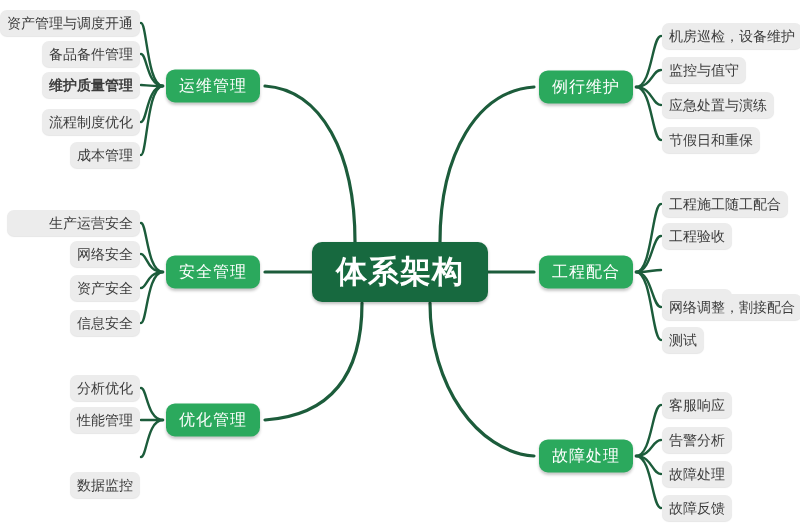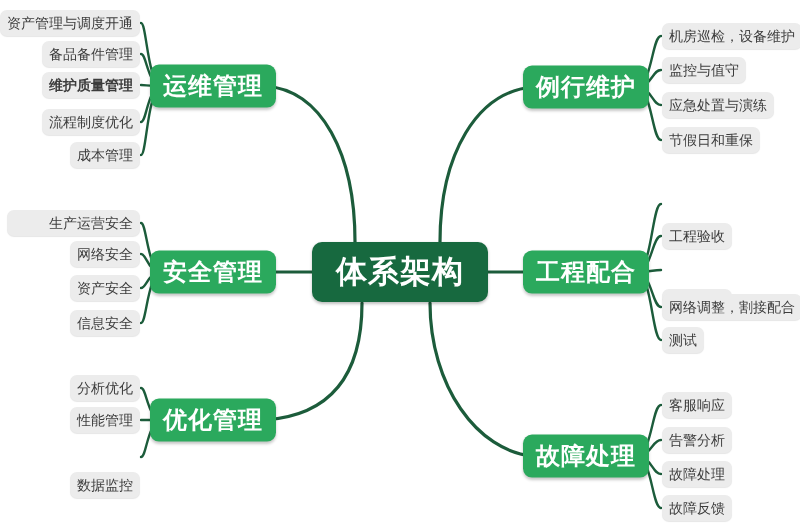"运维管理" .branch-node { font-size: 24px -> 16px; font-weight: bold -> normal }
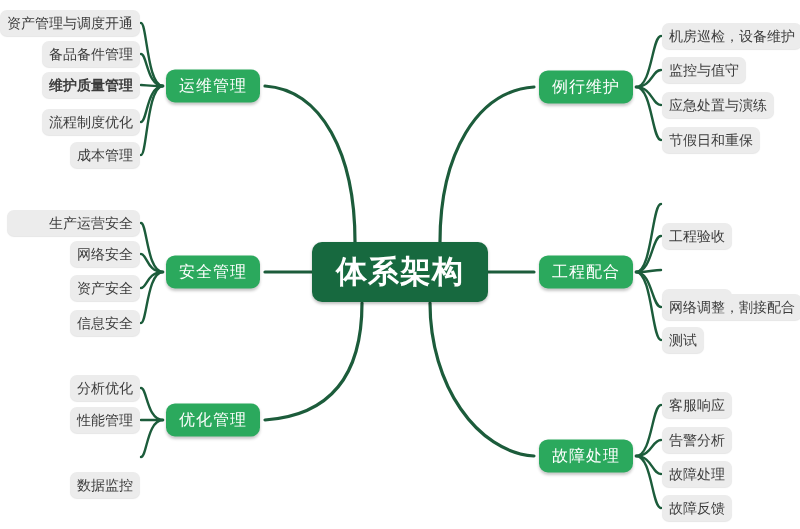"工程施工随工配合" div.node { html: none -> <div>工程施工随工配合</div> }
